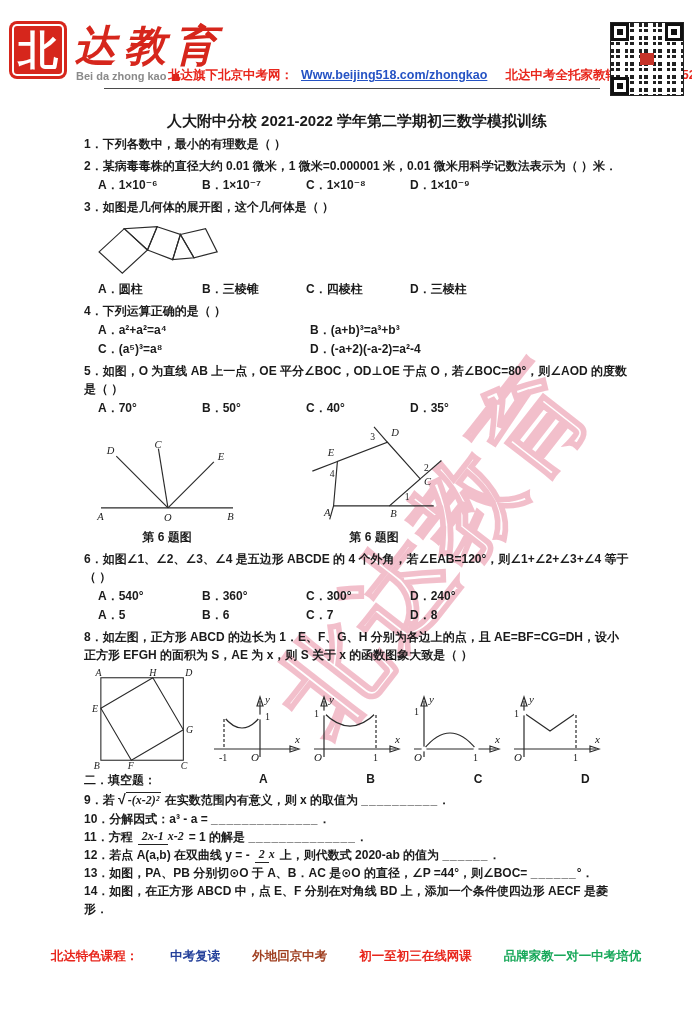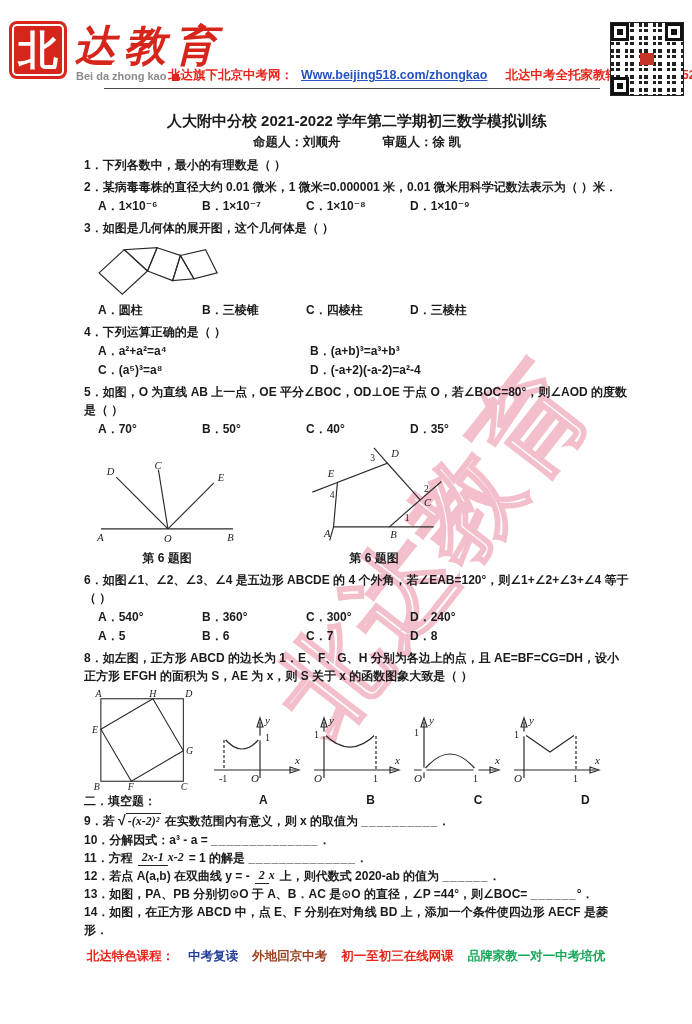"命题人：刘顺舟" div.authors { html: <div> <span>命题人：刘顺舟</span> <span>审题人：徐 凯</span> </div> -> none }
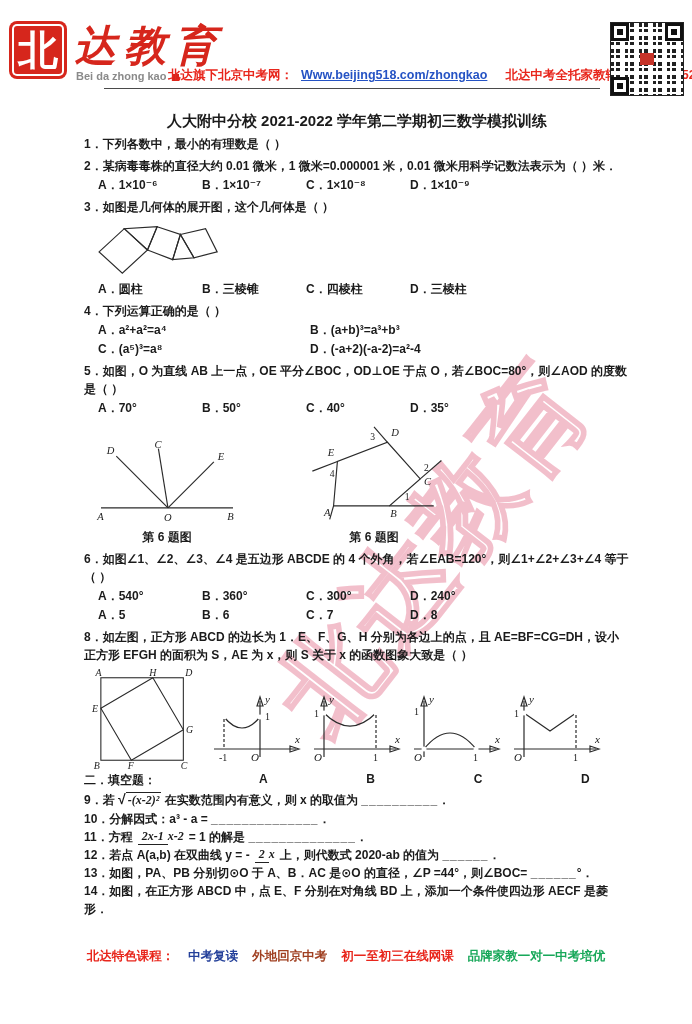"北达特色课程：" .footer { gap: 14px -> 32px }
